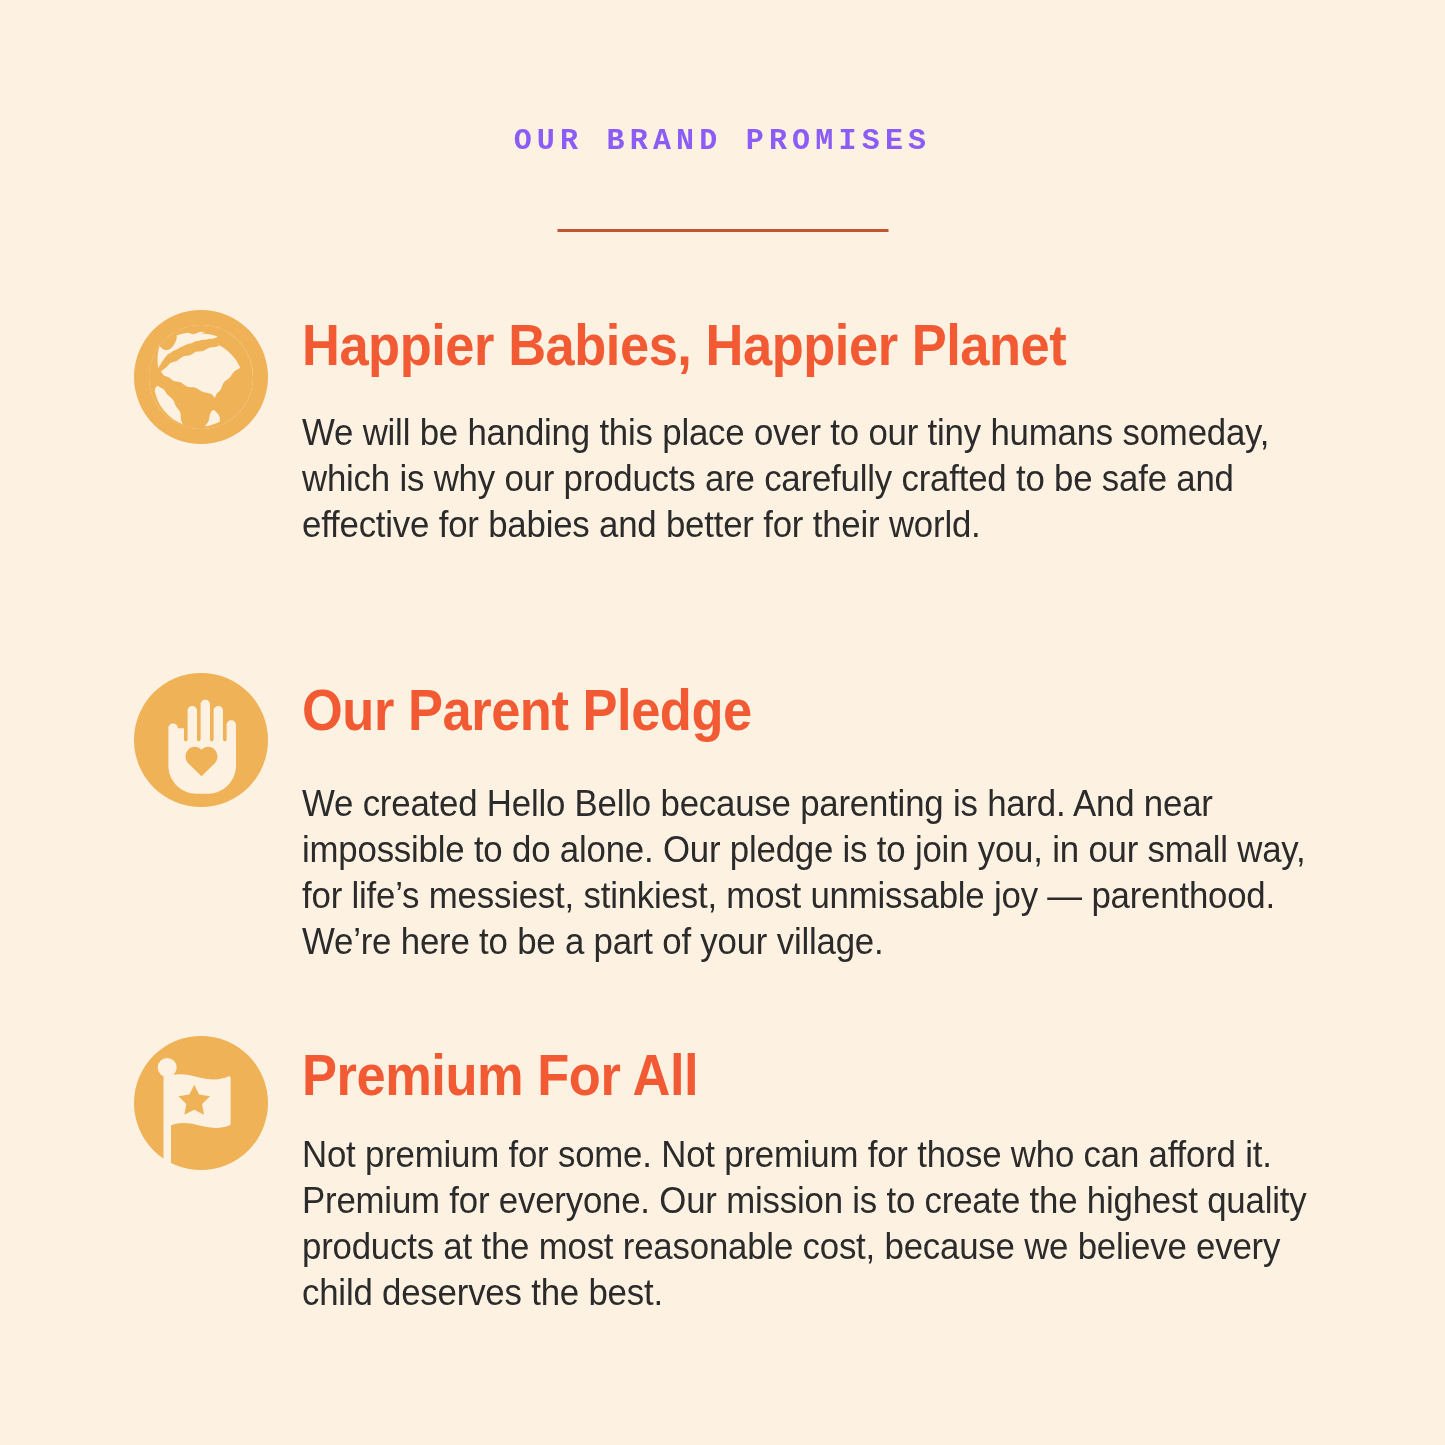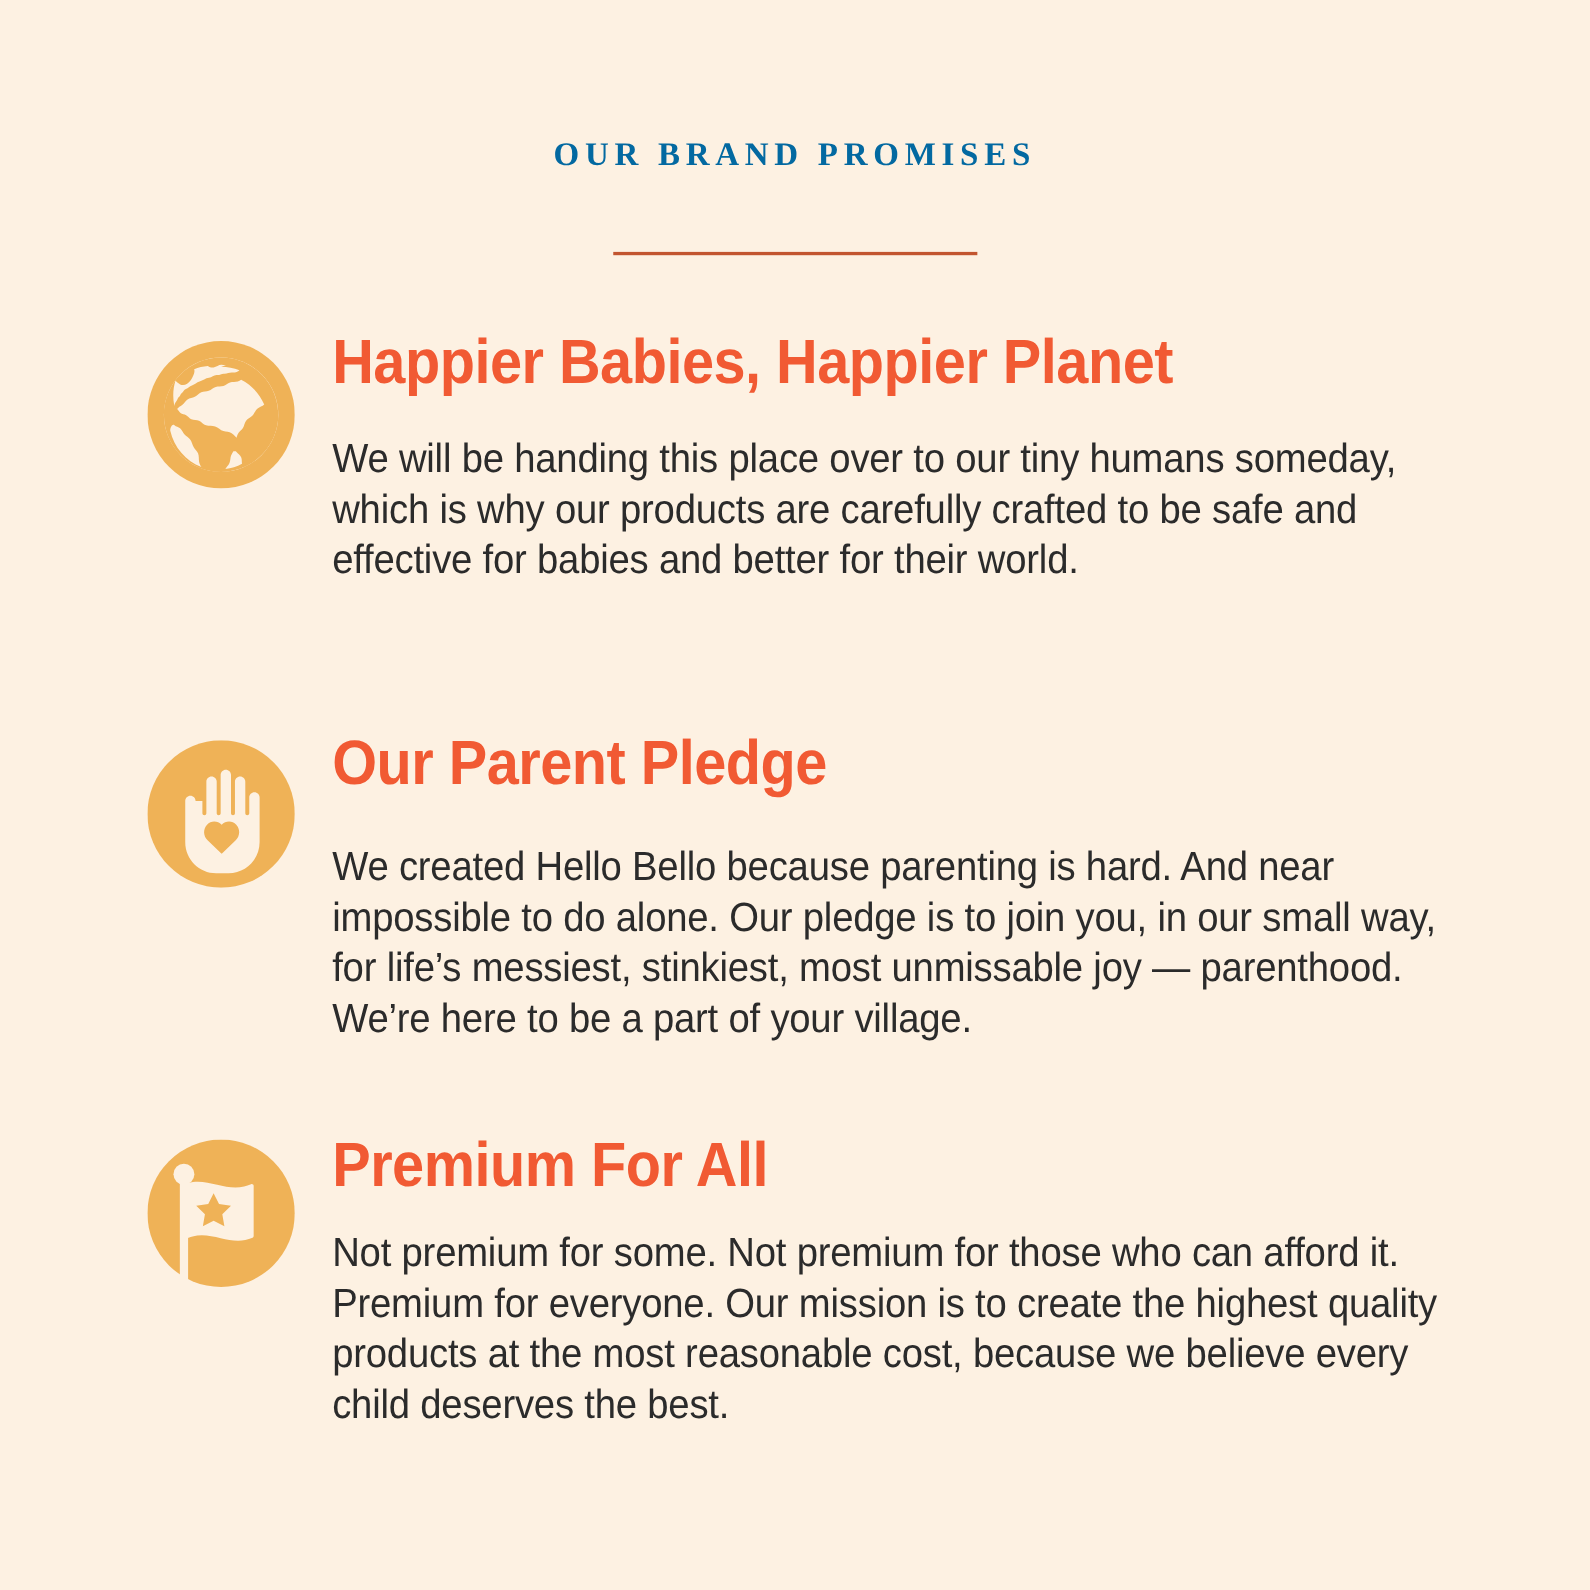"OUR BRAND PROMISES" .eyebrow { color: #0369a1 -> #8b5cf6; font-family: Liberation Serif, serif -> Liberation Mono, monospace }
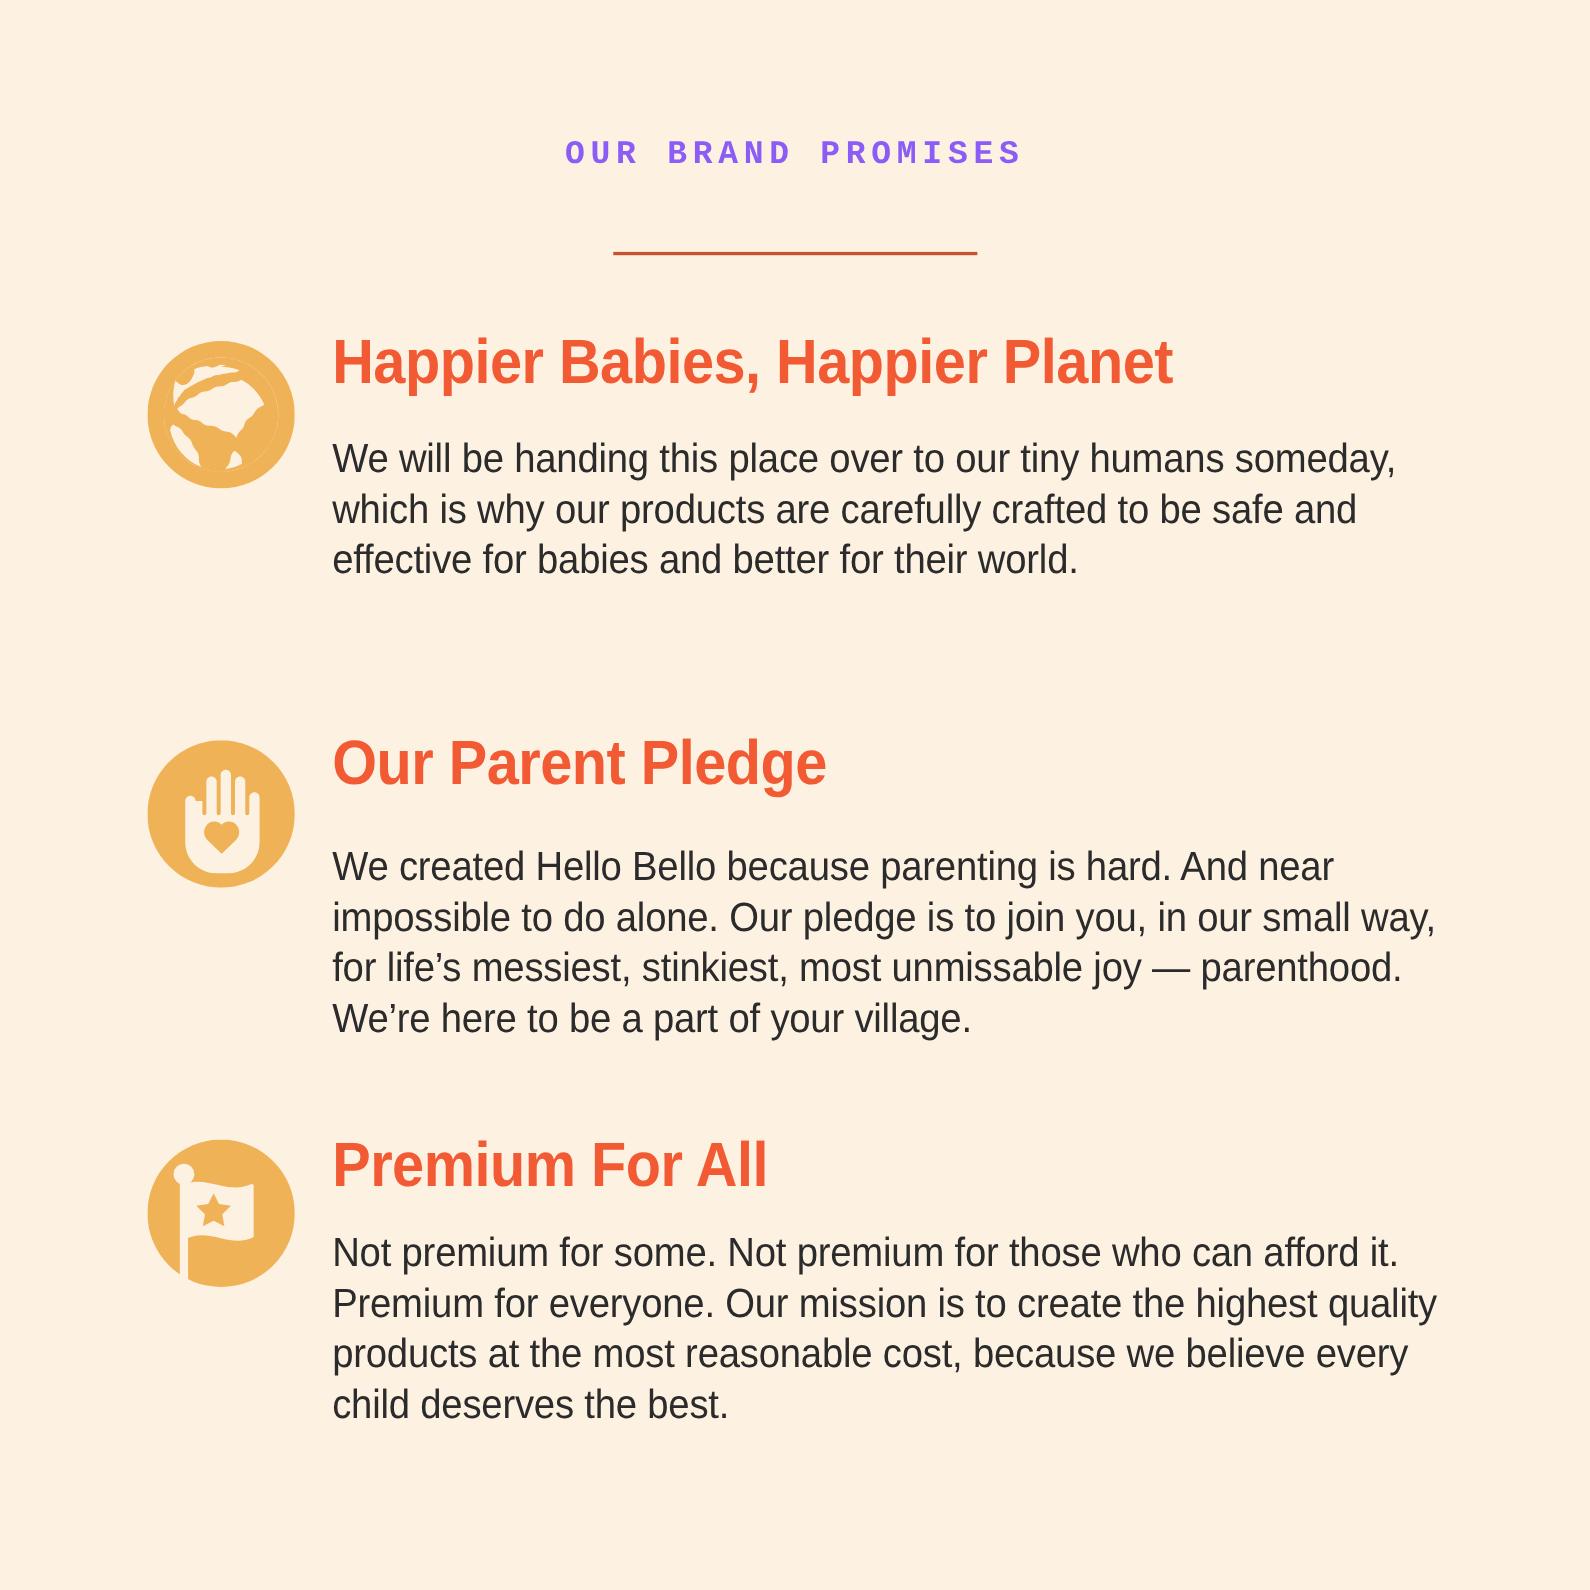"Happier Babies, Happier Planet" .promise-body { top: 0 -> 16px }
